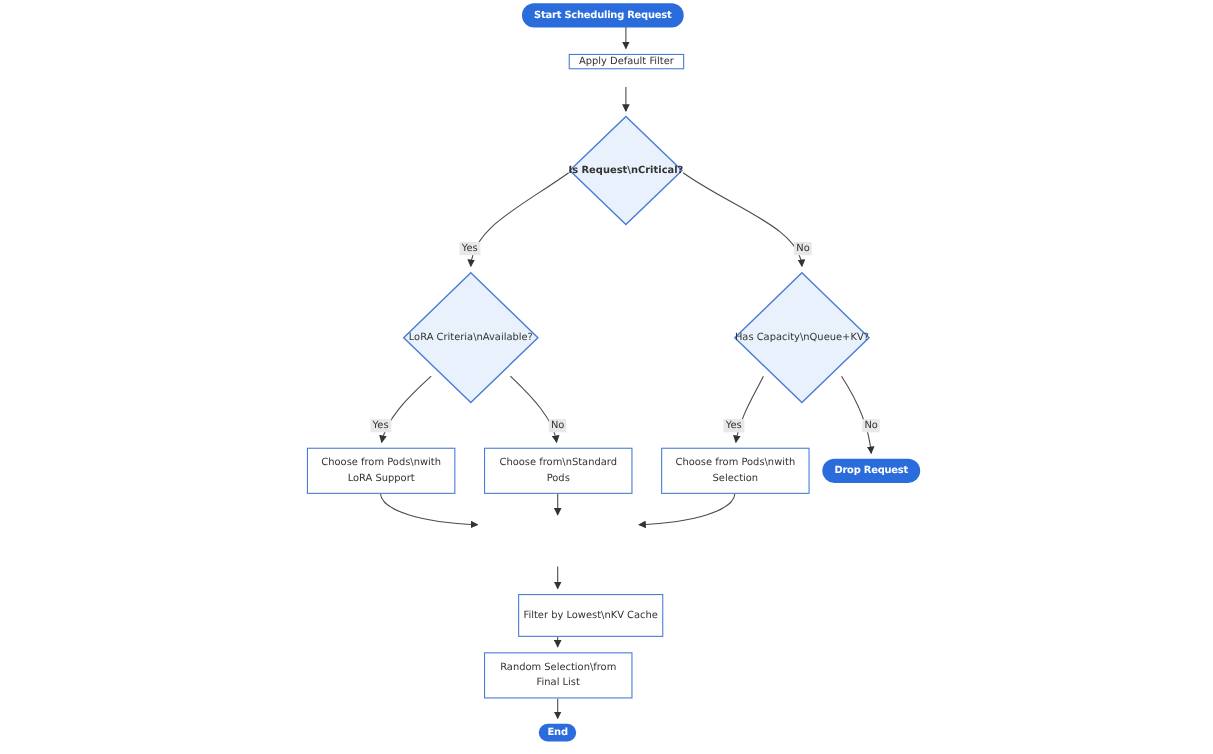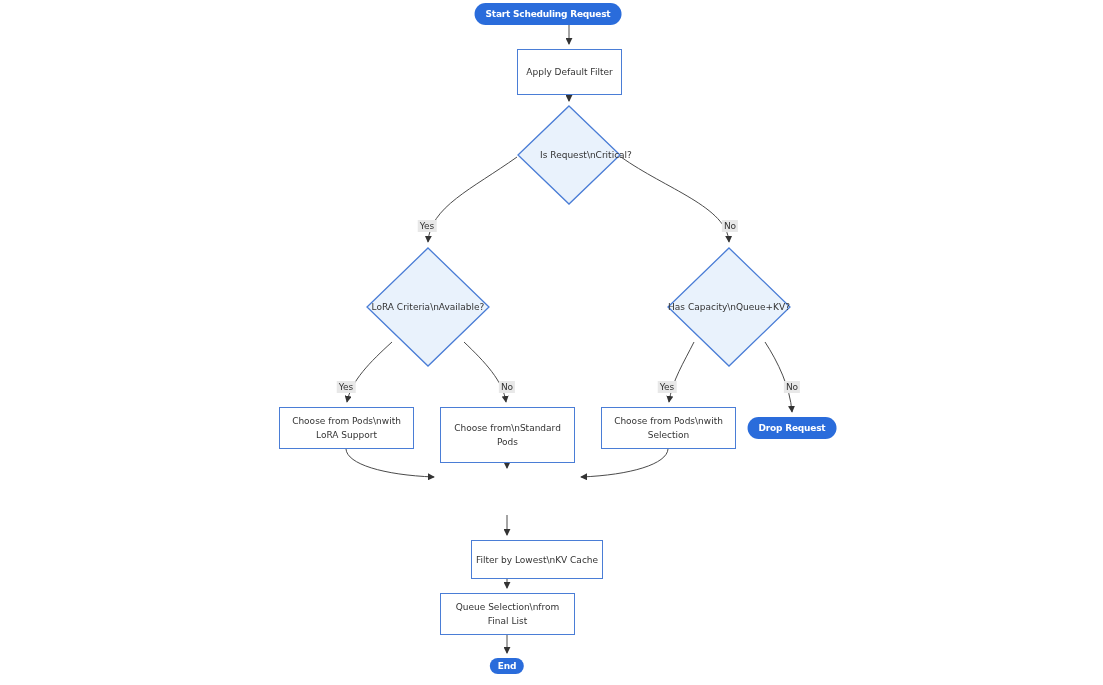"Apply Default Filter" div.node { height: 46px -> 14px }
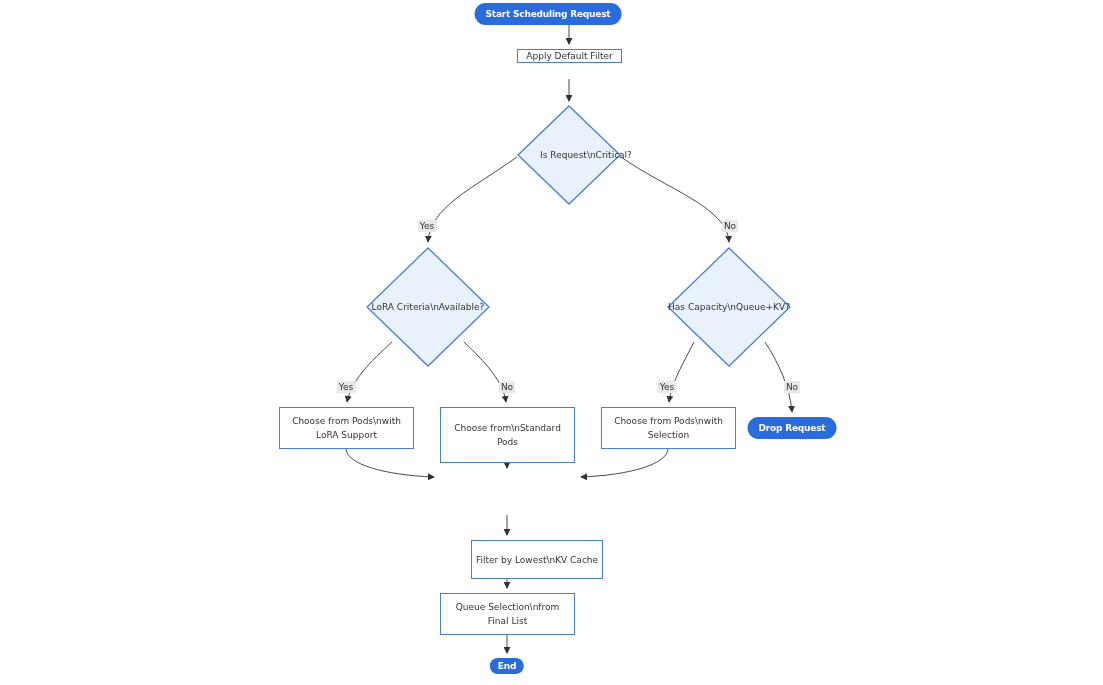"Is Request\nCritical?" div.diamond-label { font-weight: none -> bold; left: 586px -> 569px }
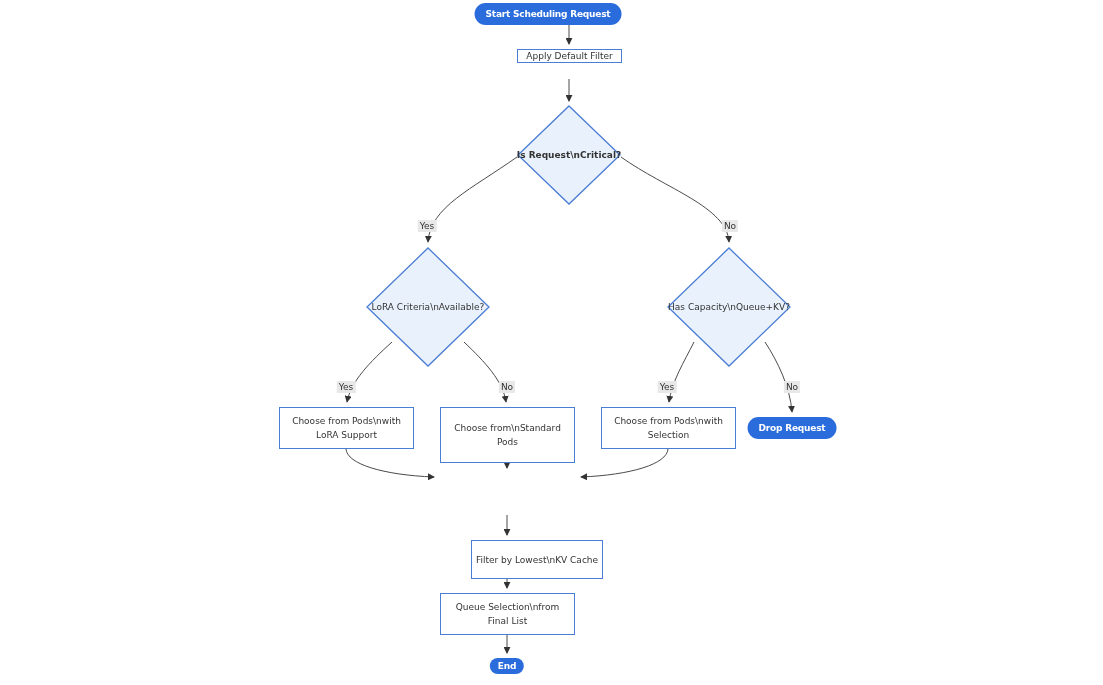"Choose from\nStandard" div.node { height: 56px -> 42px }
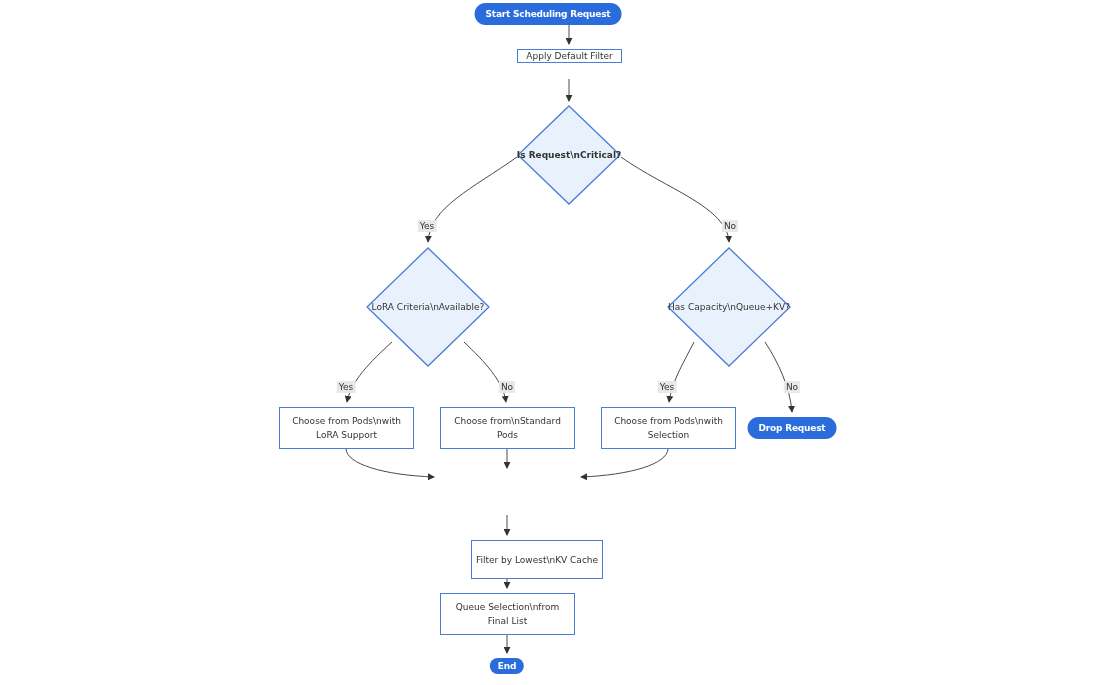"Queue Selection\nfrom" span { text: Queue Selection\nfrom -> Random Selection\from }
